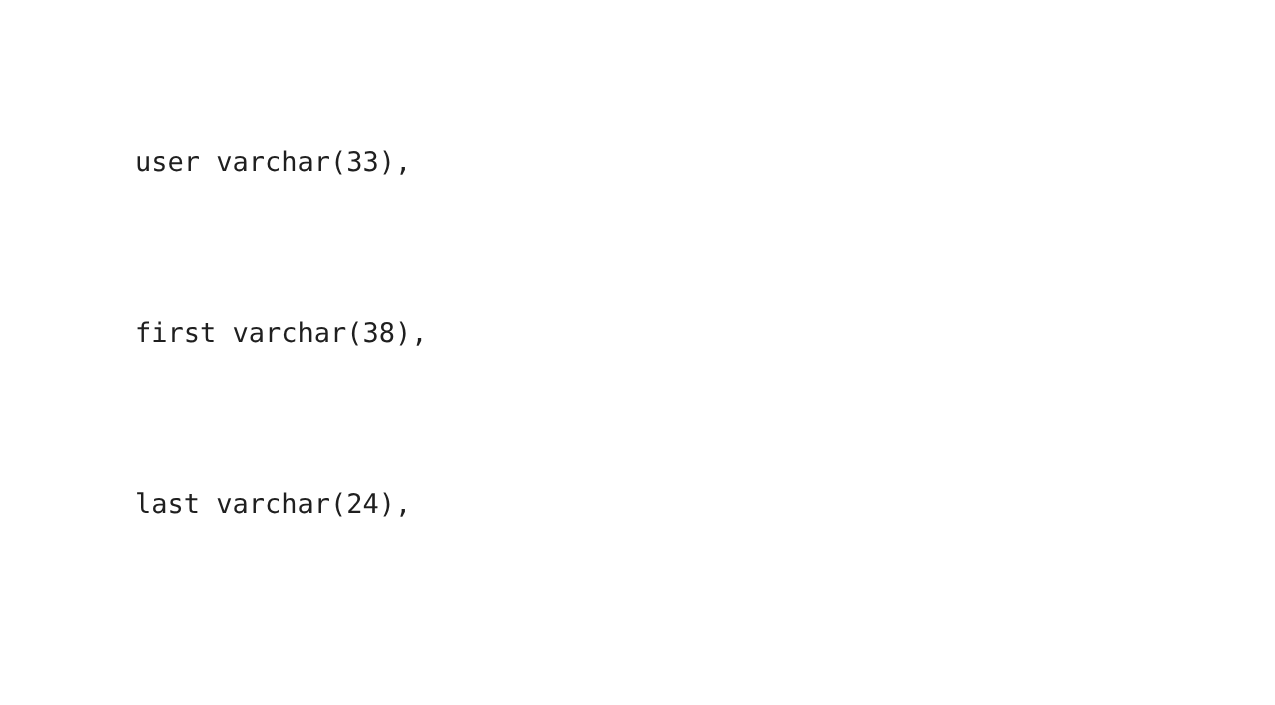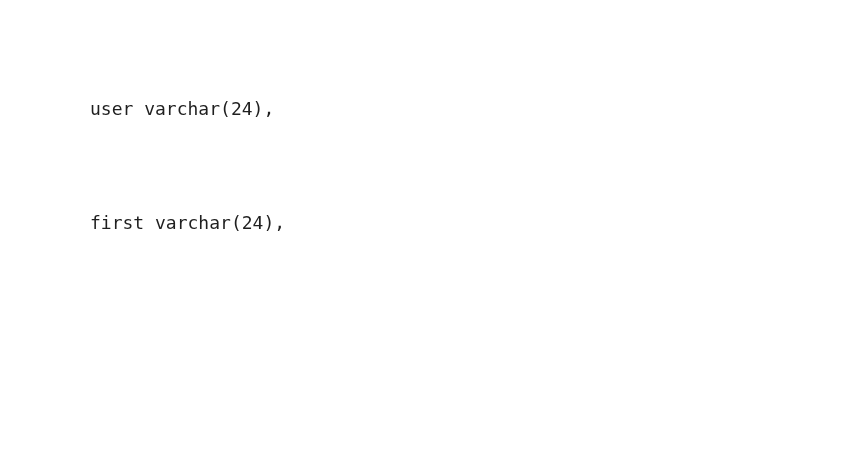"user varchar(24)," div.code-line { text: 24 -> 33 }
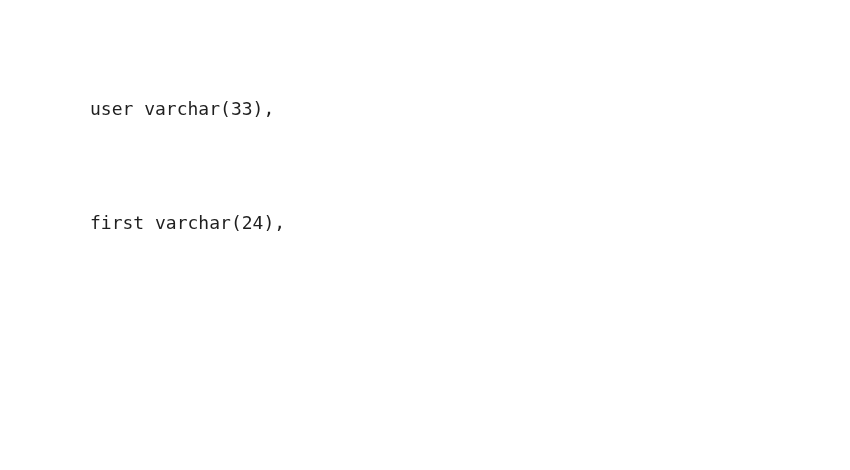"first varchar(24)," div.code-line { text: 24 -> 38 }
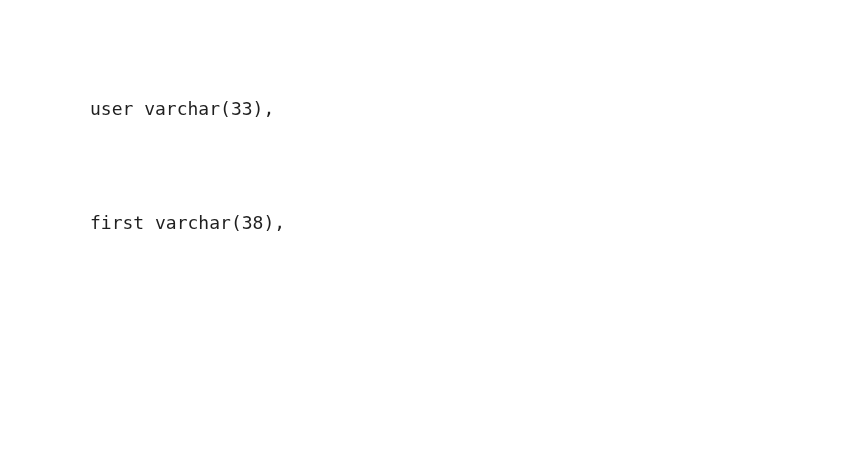"last varchar(24)," div.code-line { html: none -> <div>last varchar(24),</div> }
